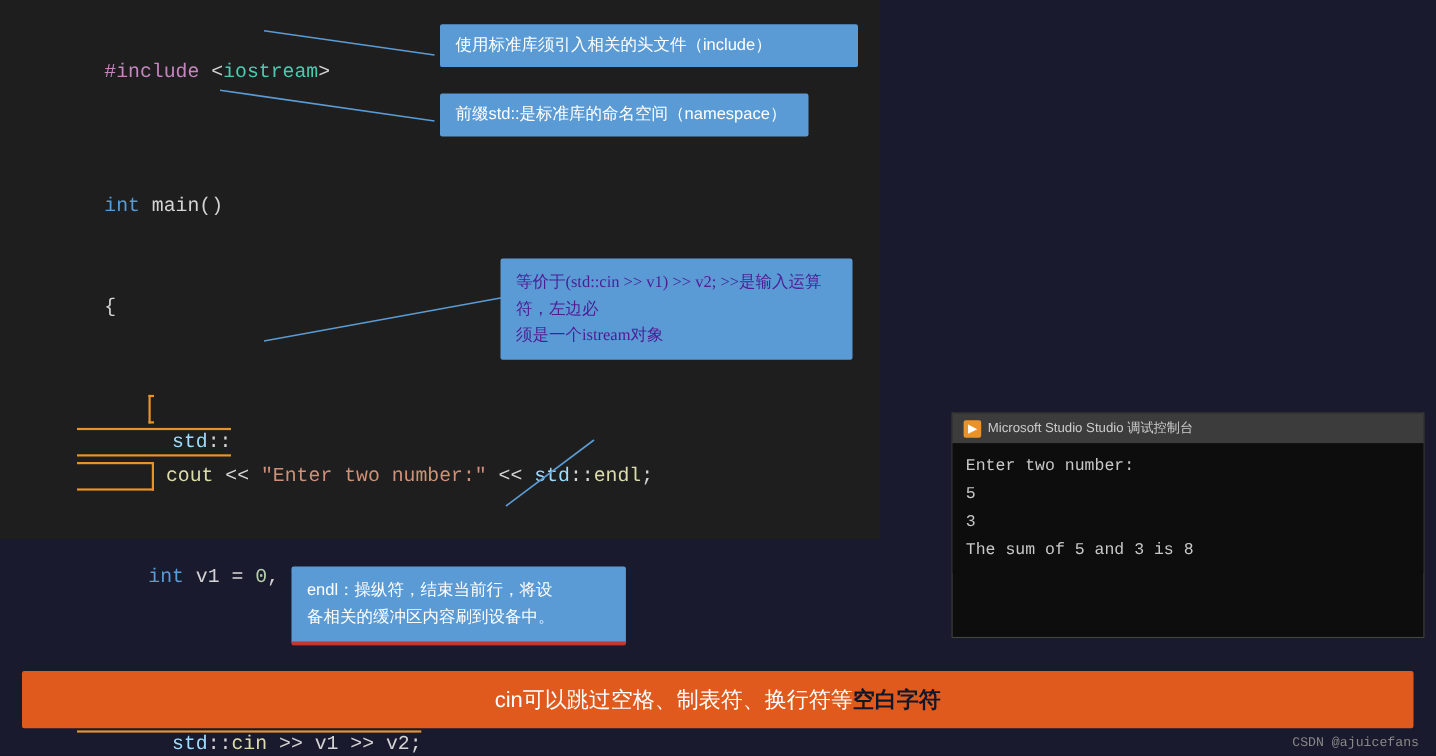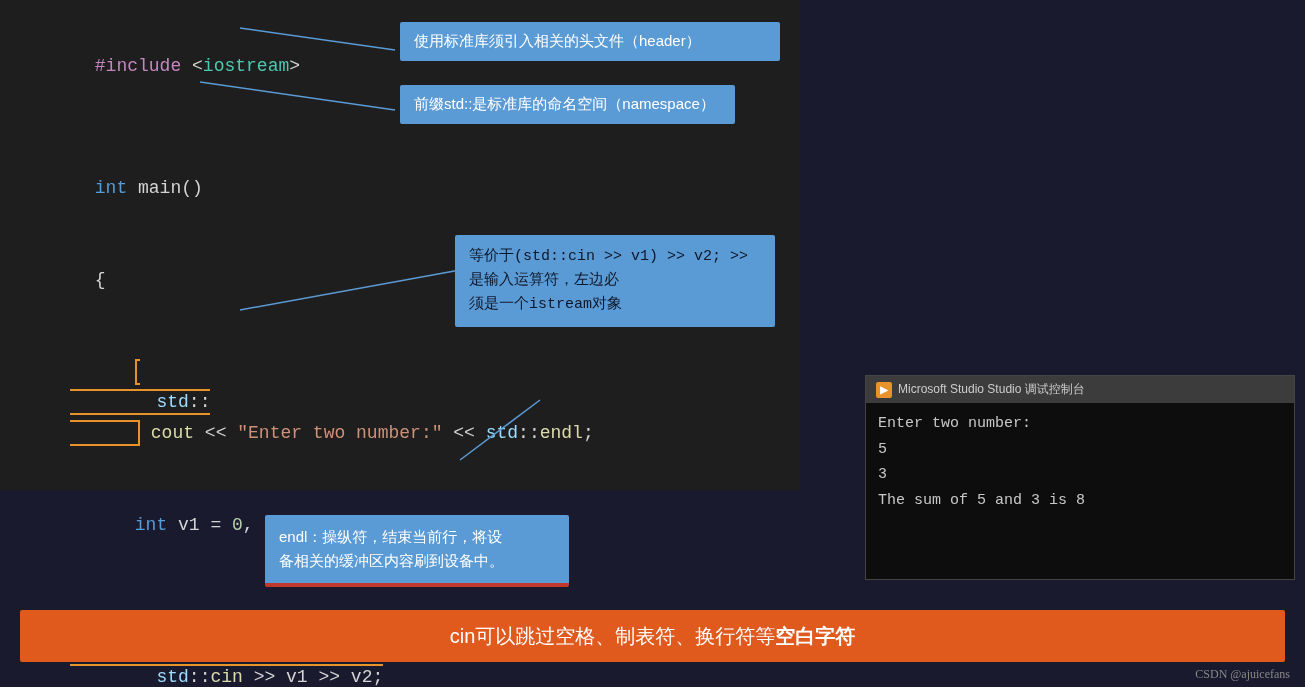"使用标准库须引入相关的头文件（header）" div.annotation-box { text: header -> include }
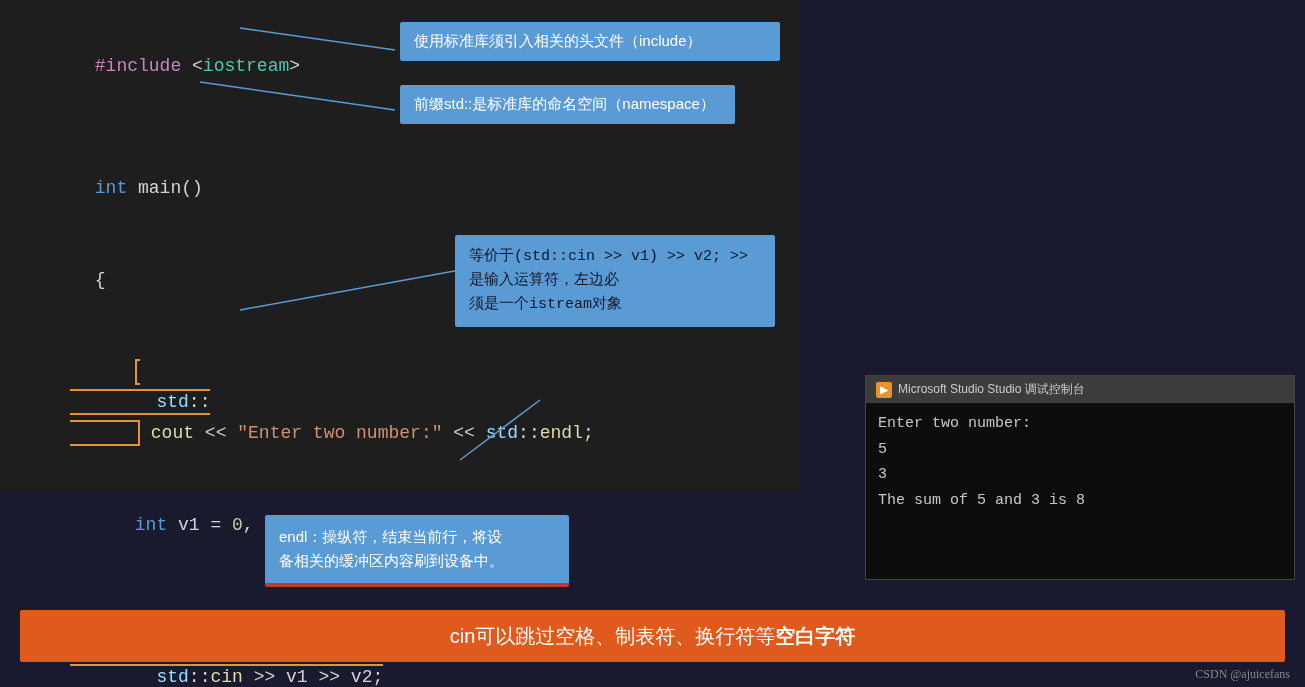"等价于(std::cin >> v1) >> v2;" .annotation-box-large { color: #0f172a -> #4c1d95; font-family: Liberation Mono, monospace -> Liberation Serif, serif }
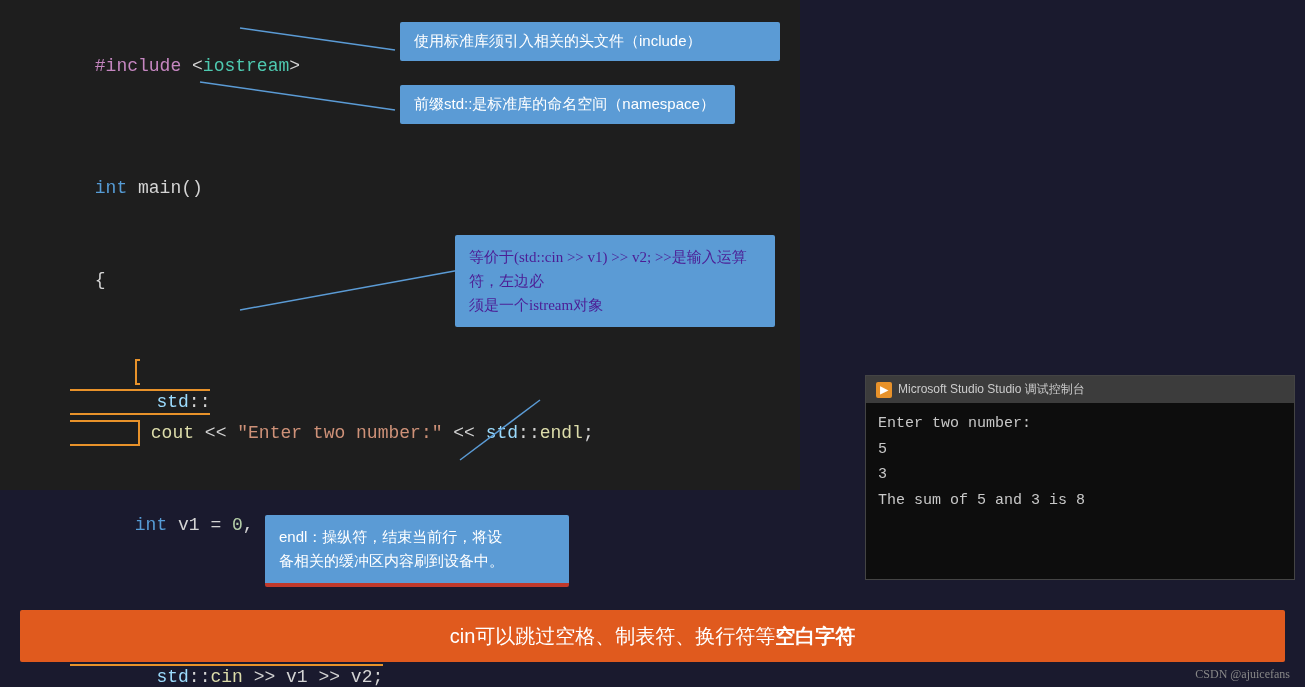"空白字符" .bottom-banner-bold { color: #ffffff -> #0f172a }
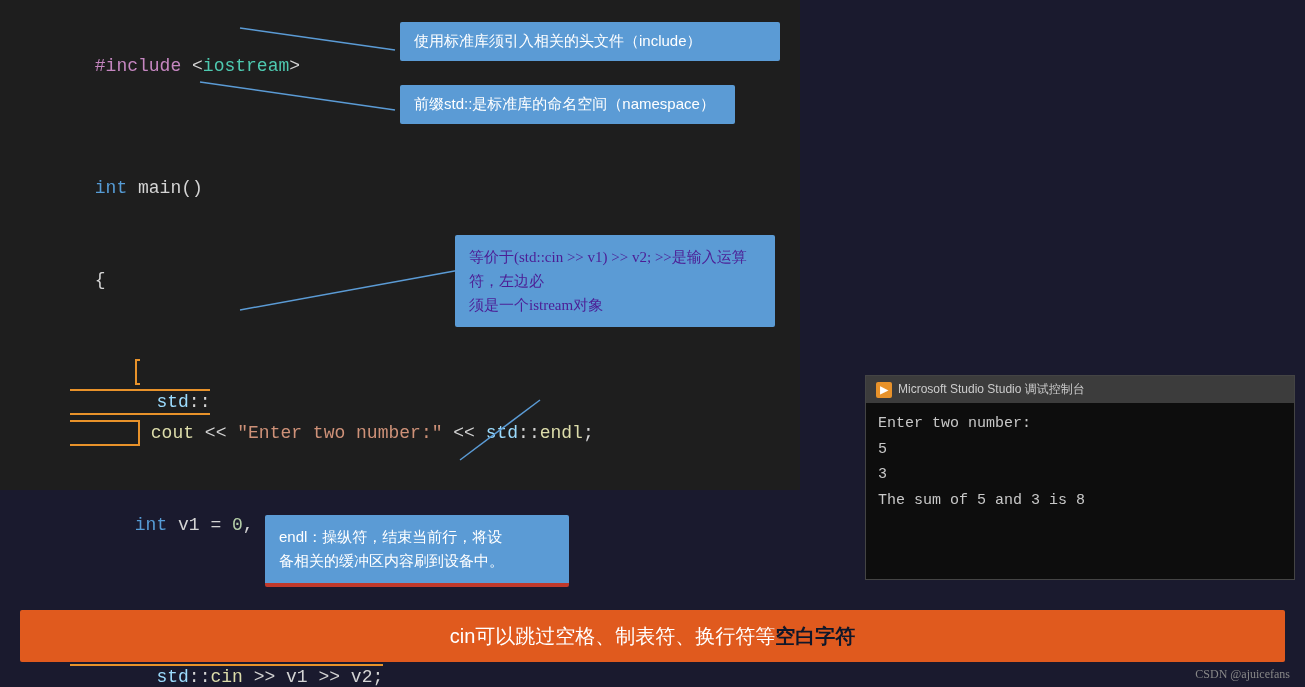"CSDN @ajuicefans" .csdn-attr { font-family: Liberation Serif, serif -> Liberation Mono, monospace }
